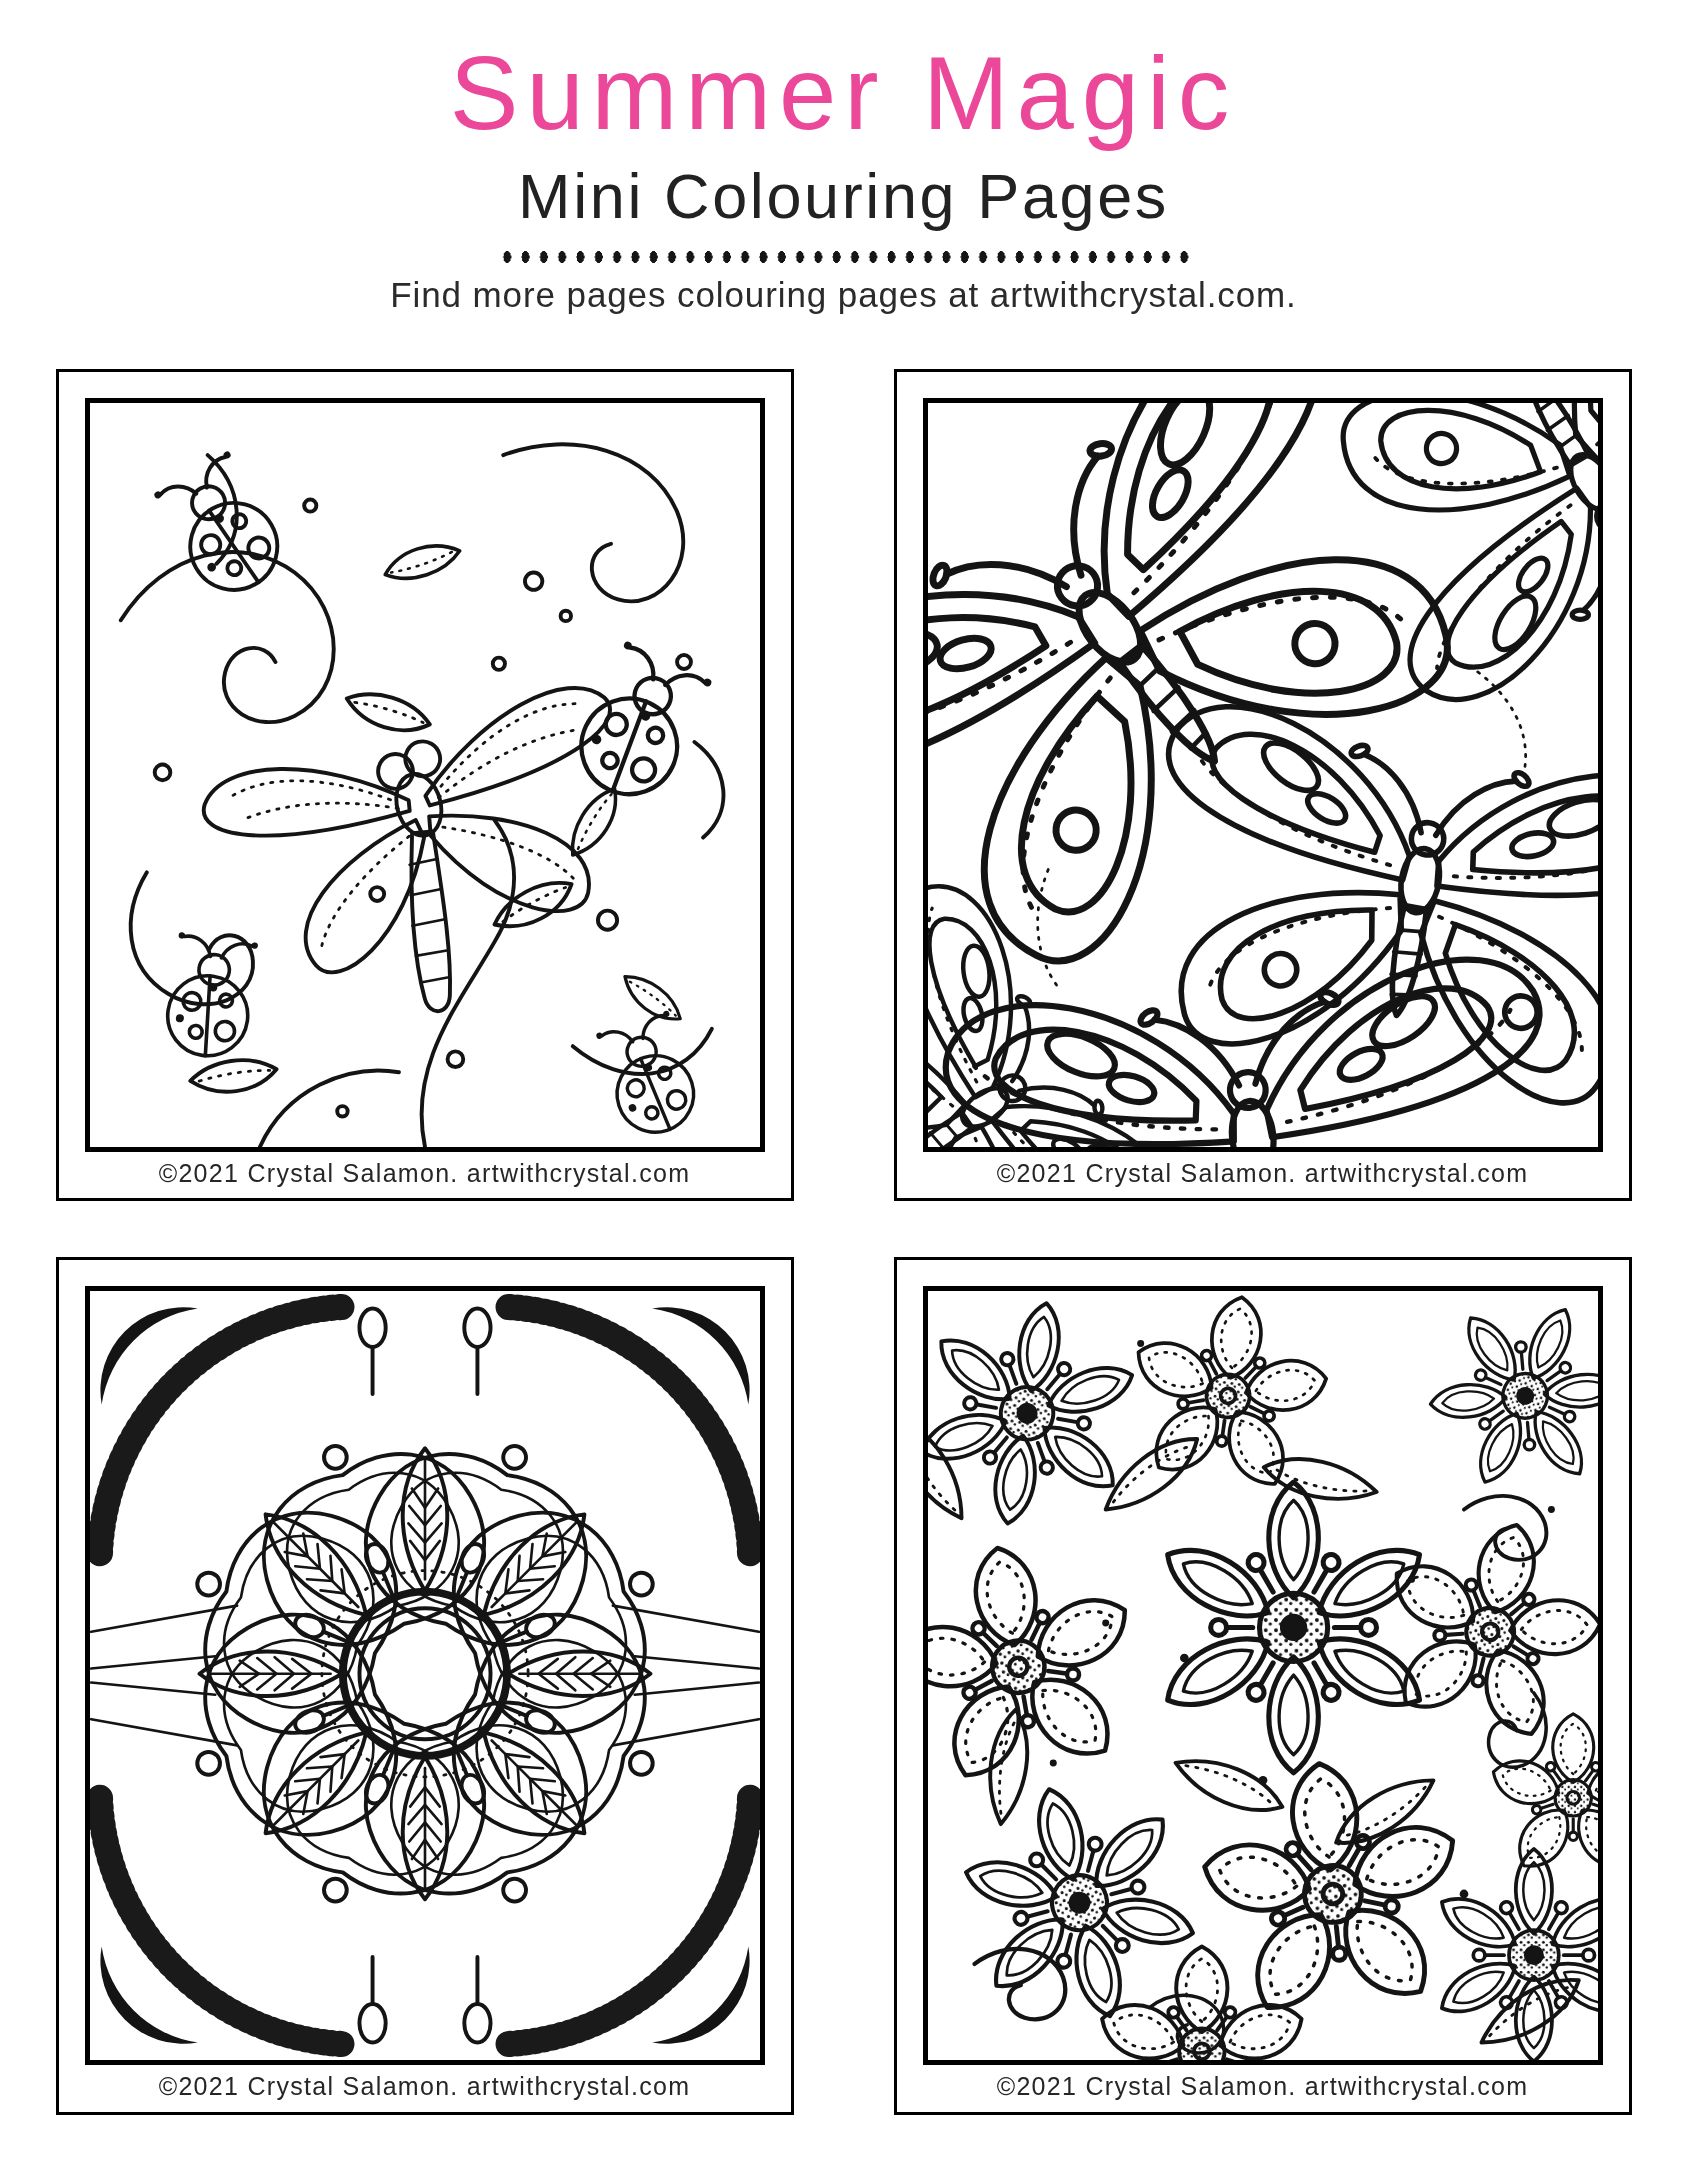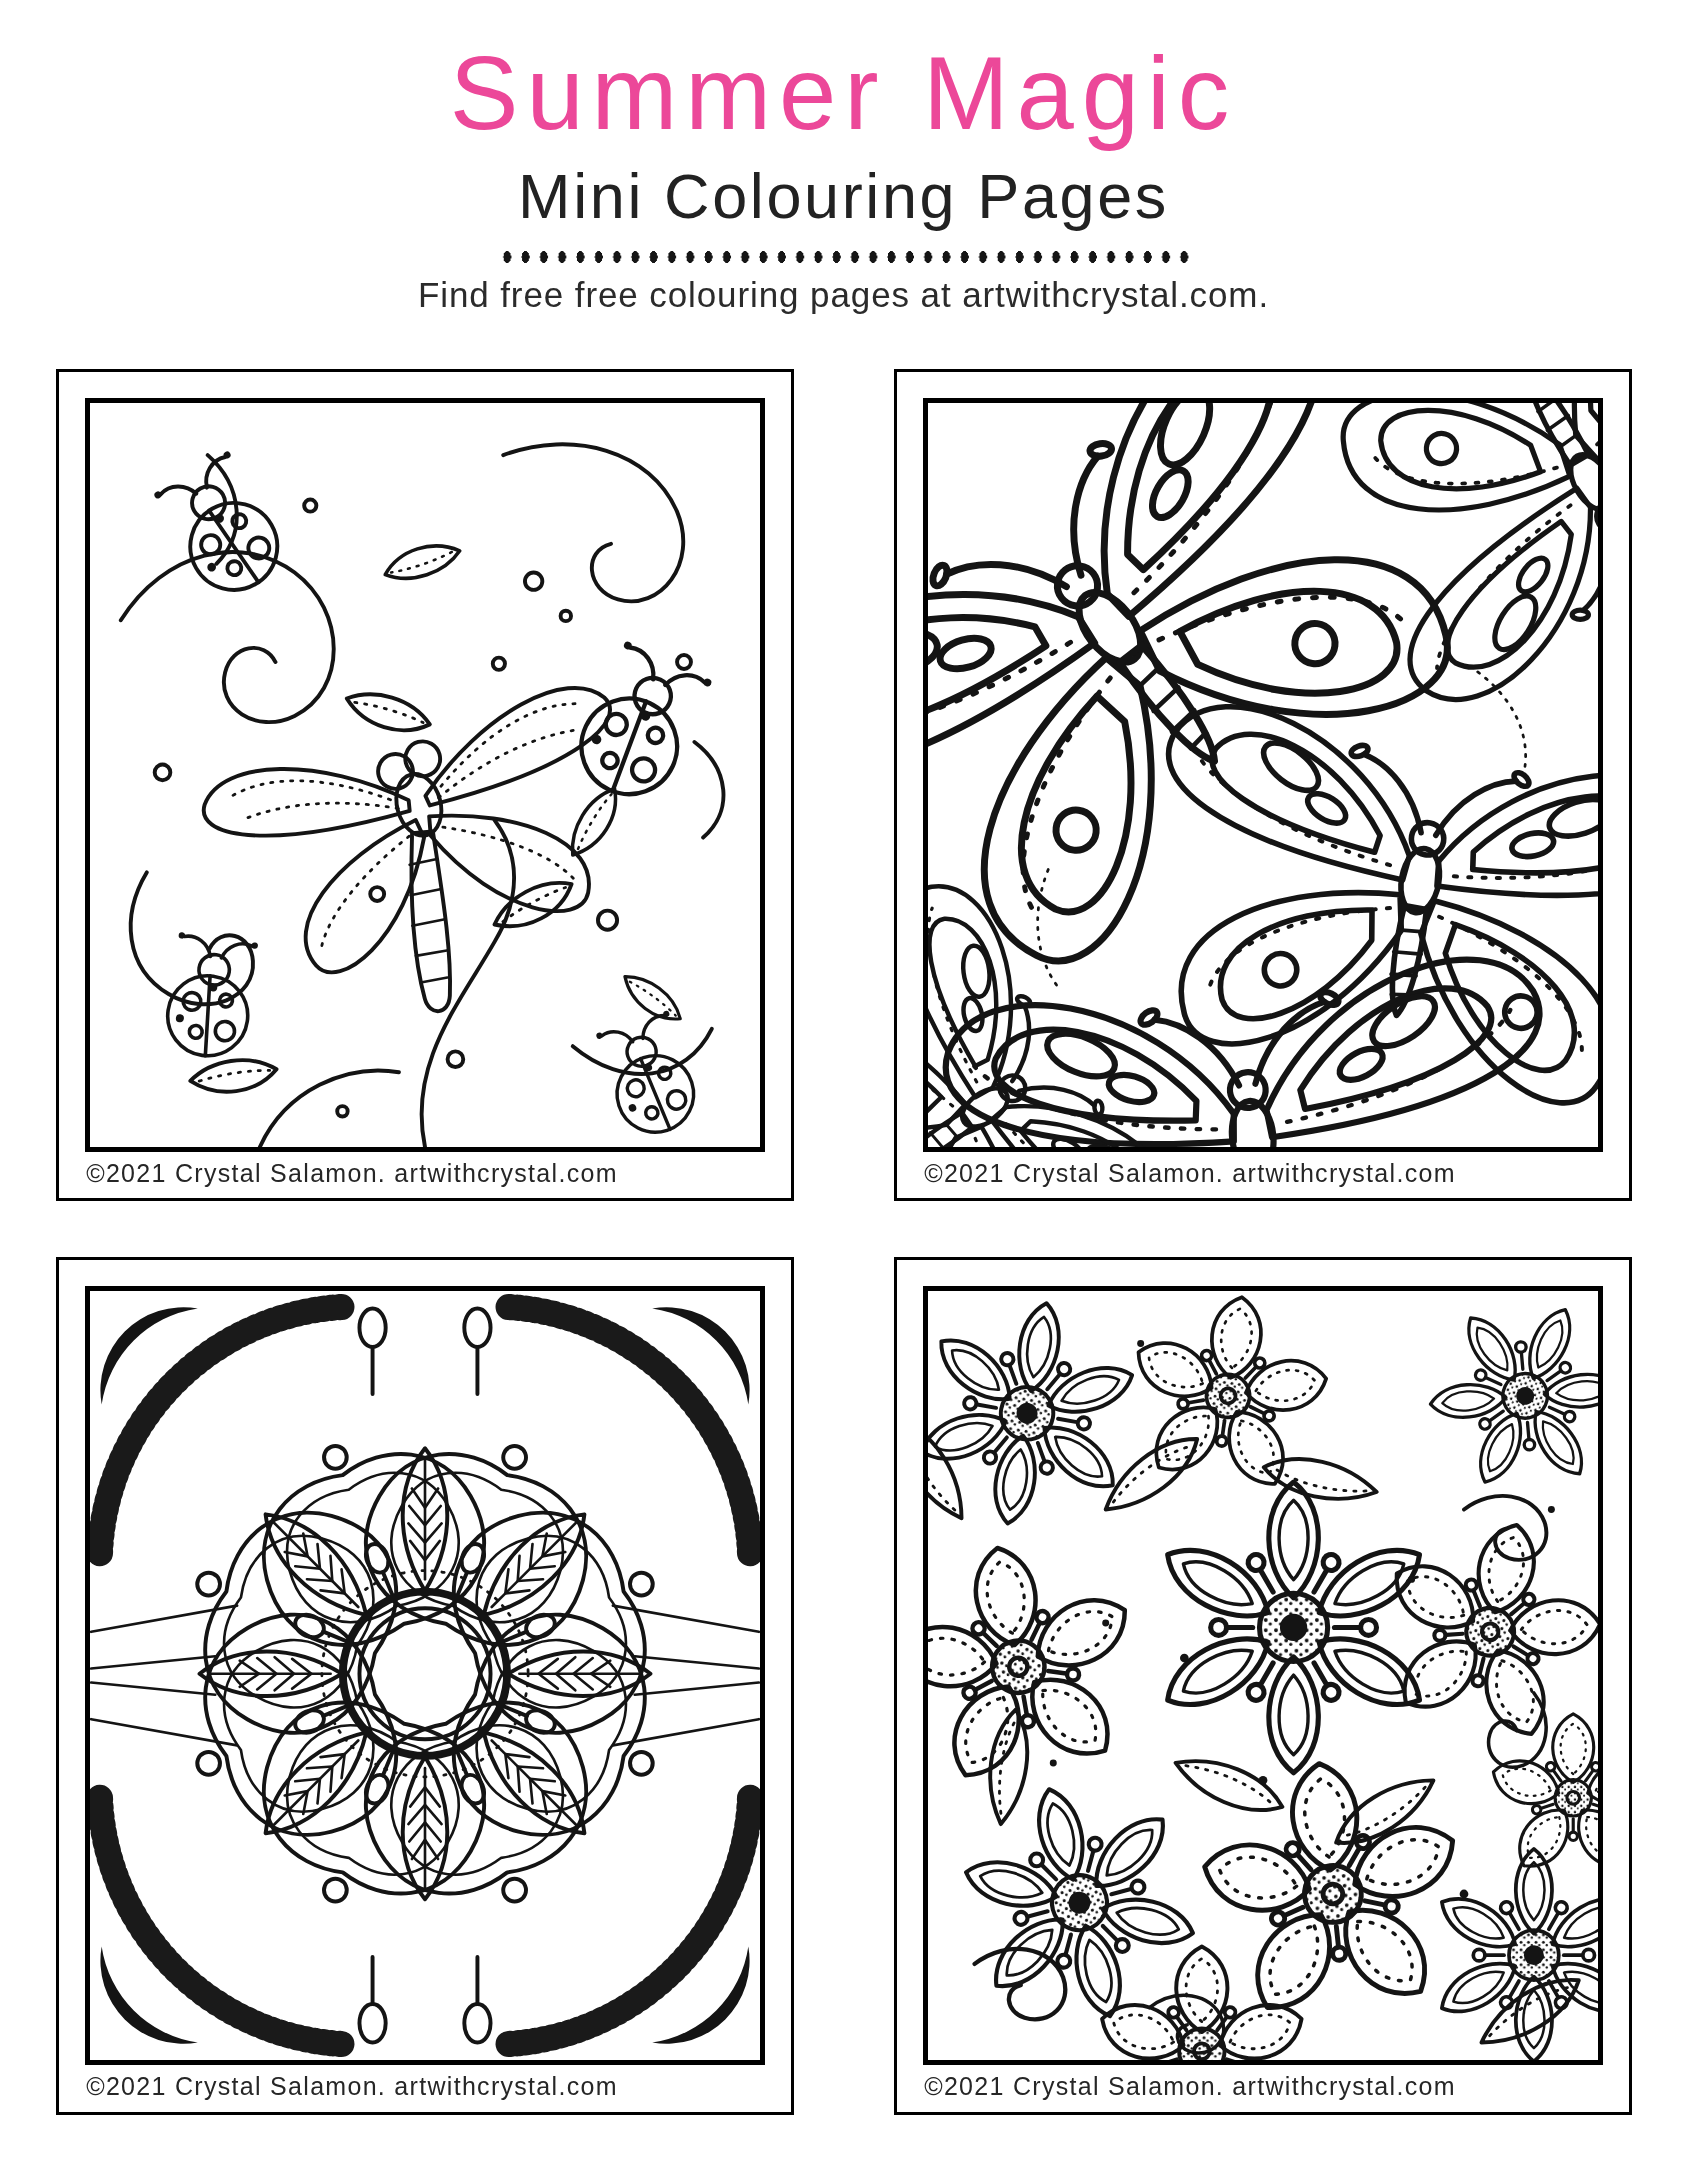"Find free free colouring pages" div.tagline { text: free free -> more pages }
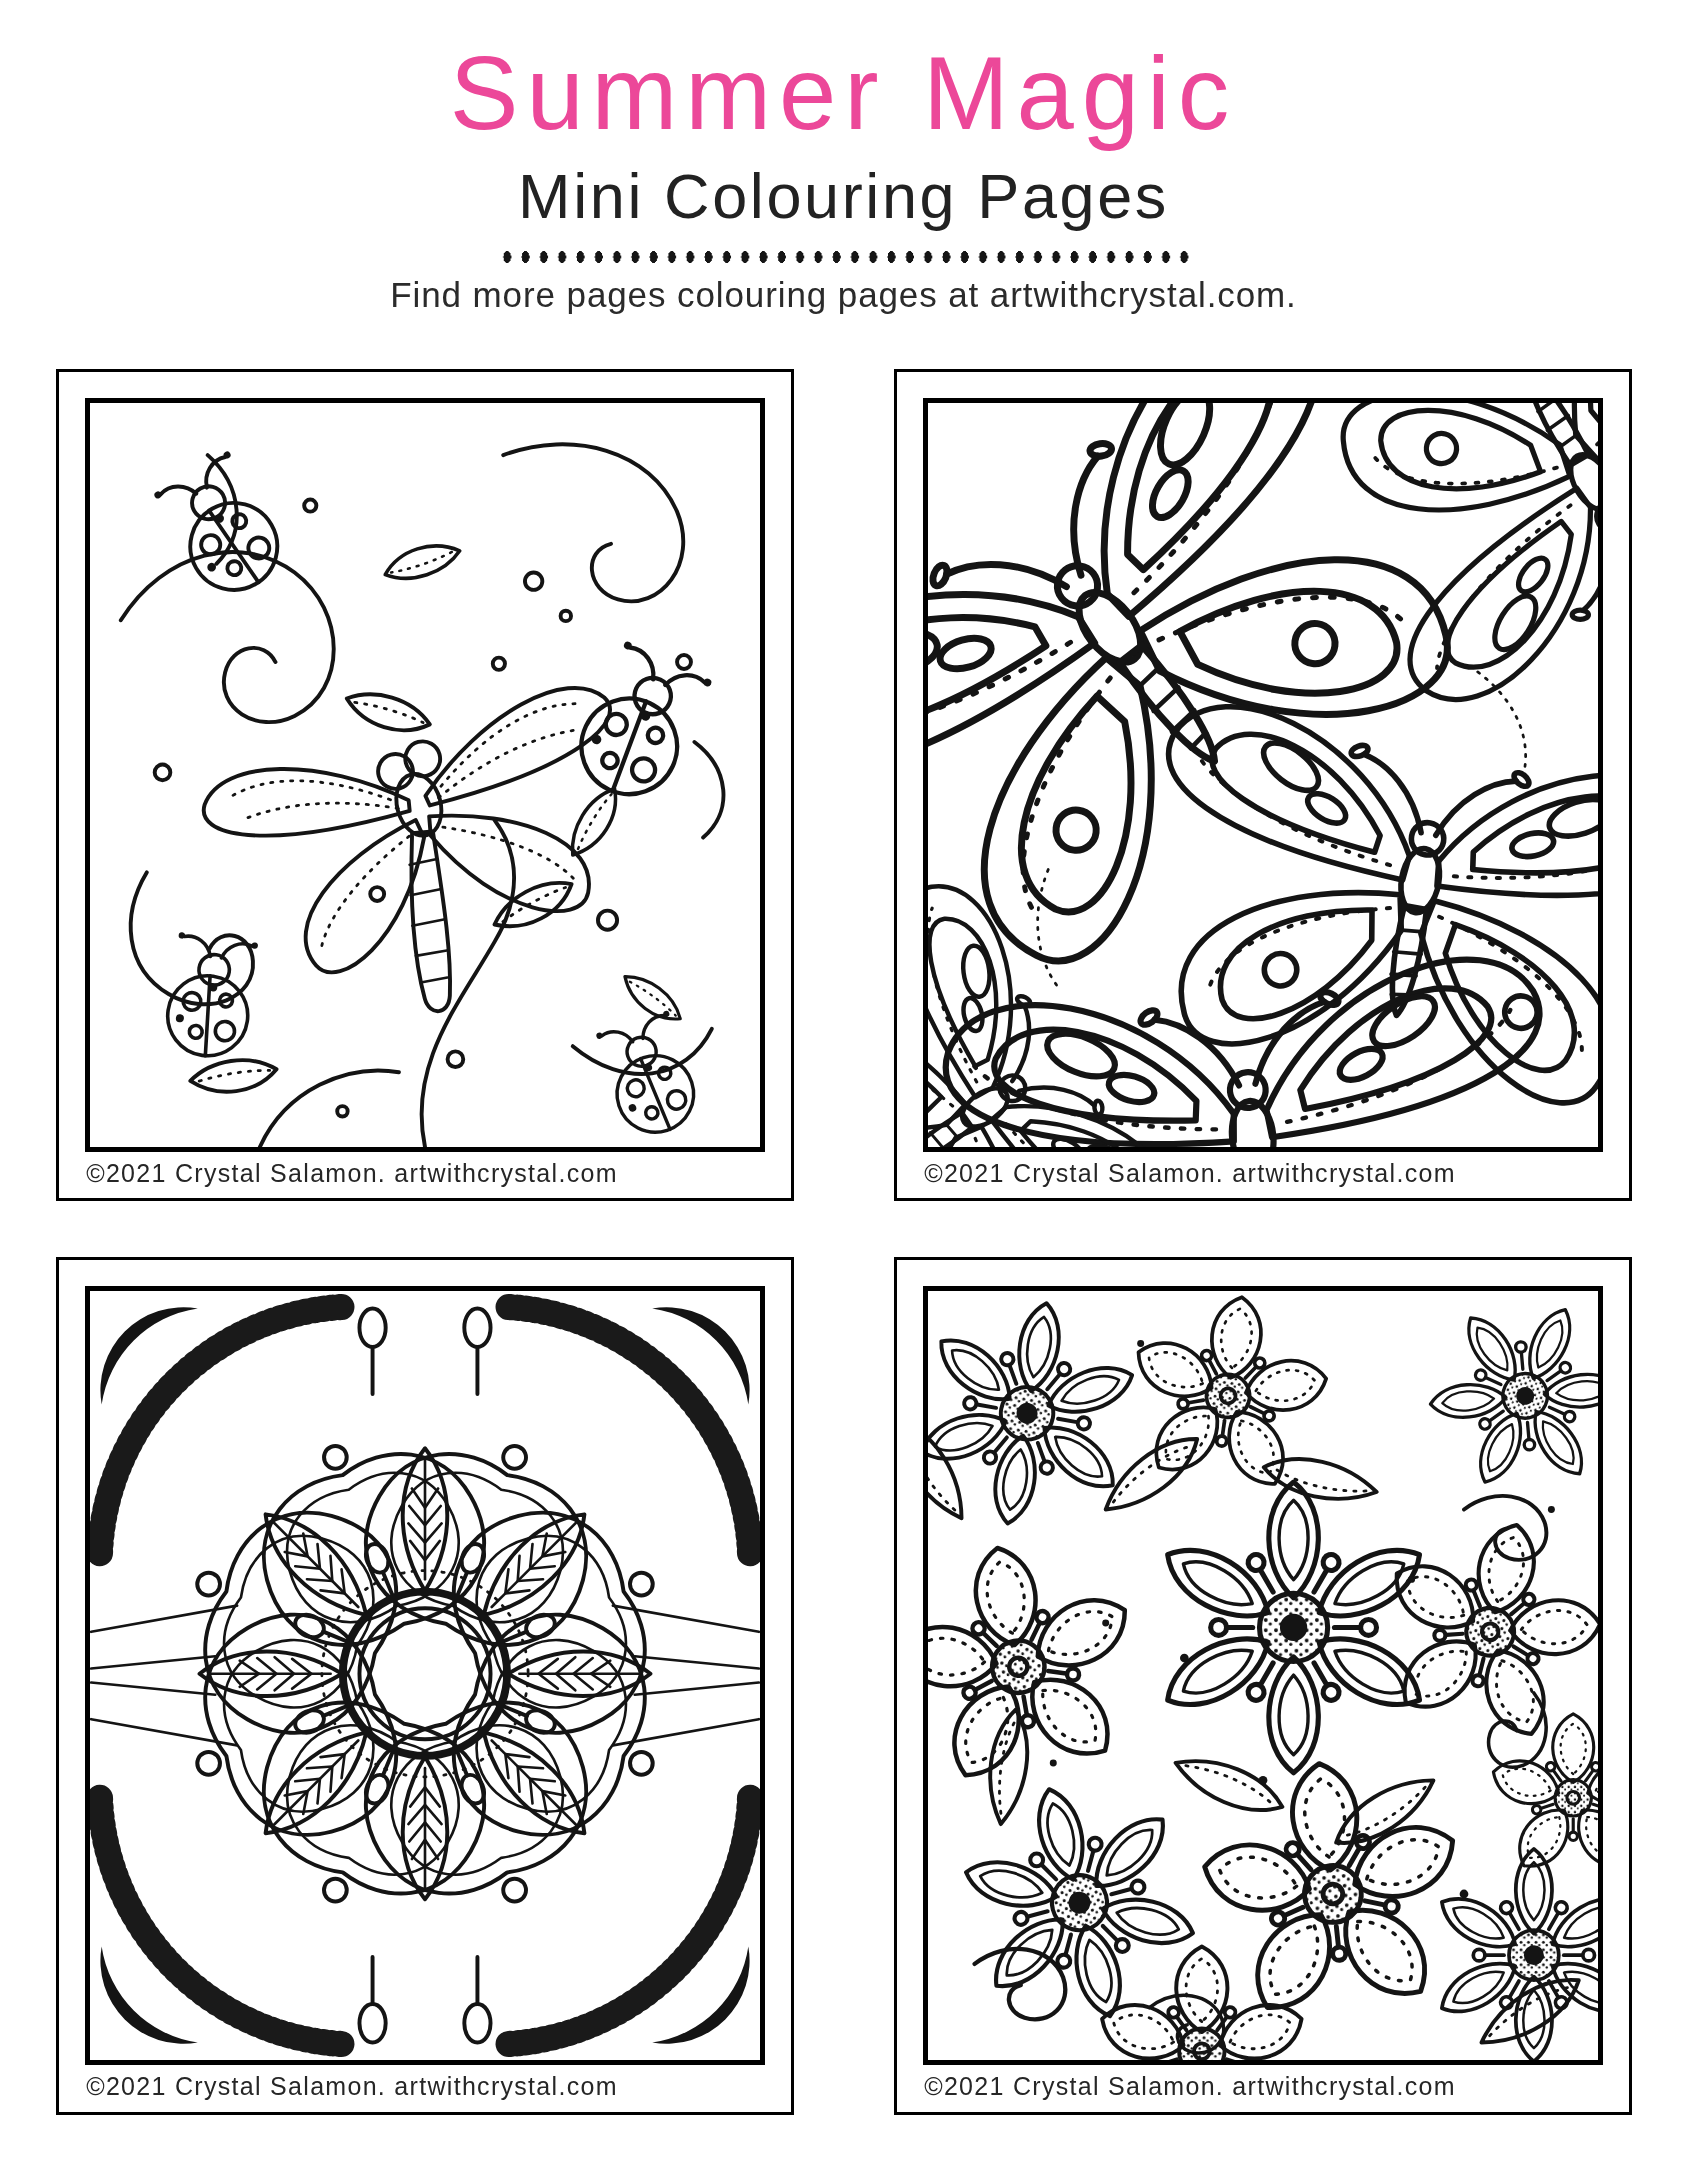"©2021 Crystal Salamon." figcaption.caption { text-align: left -> center }
